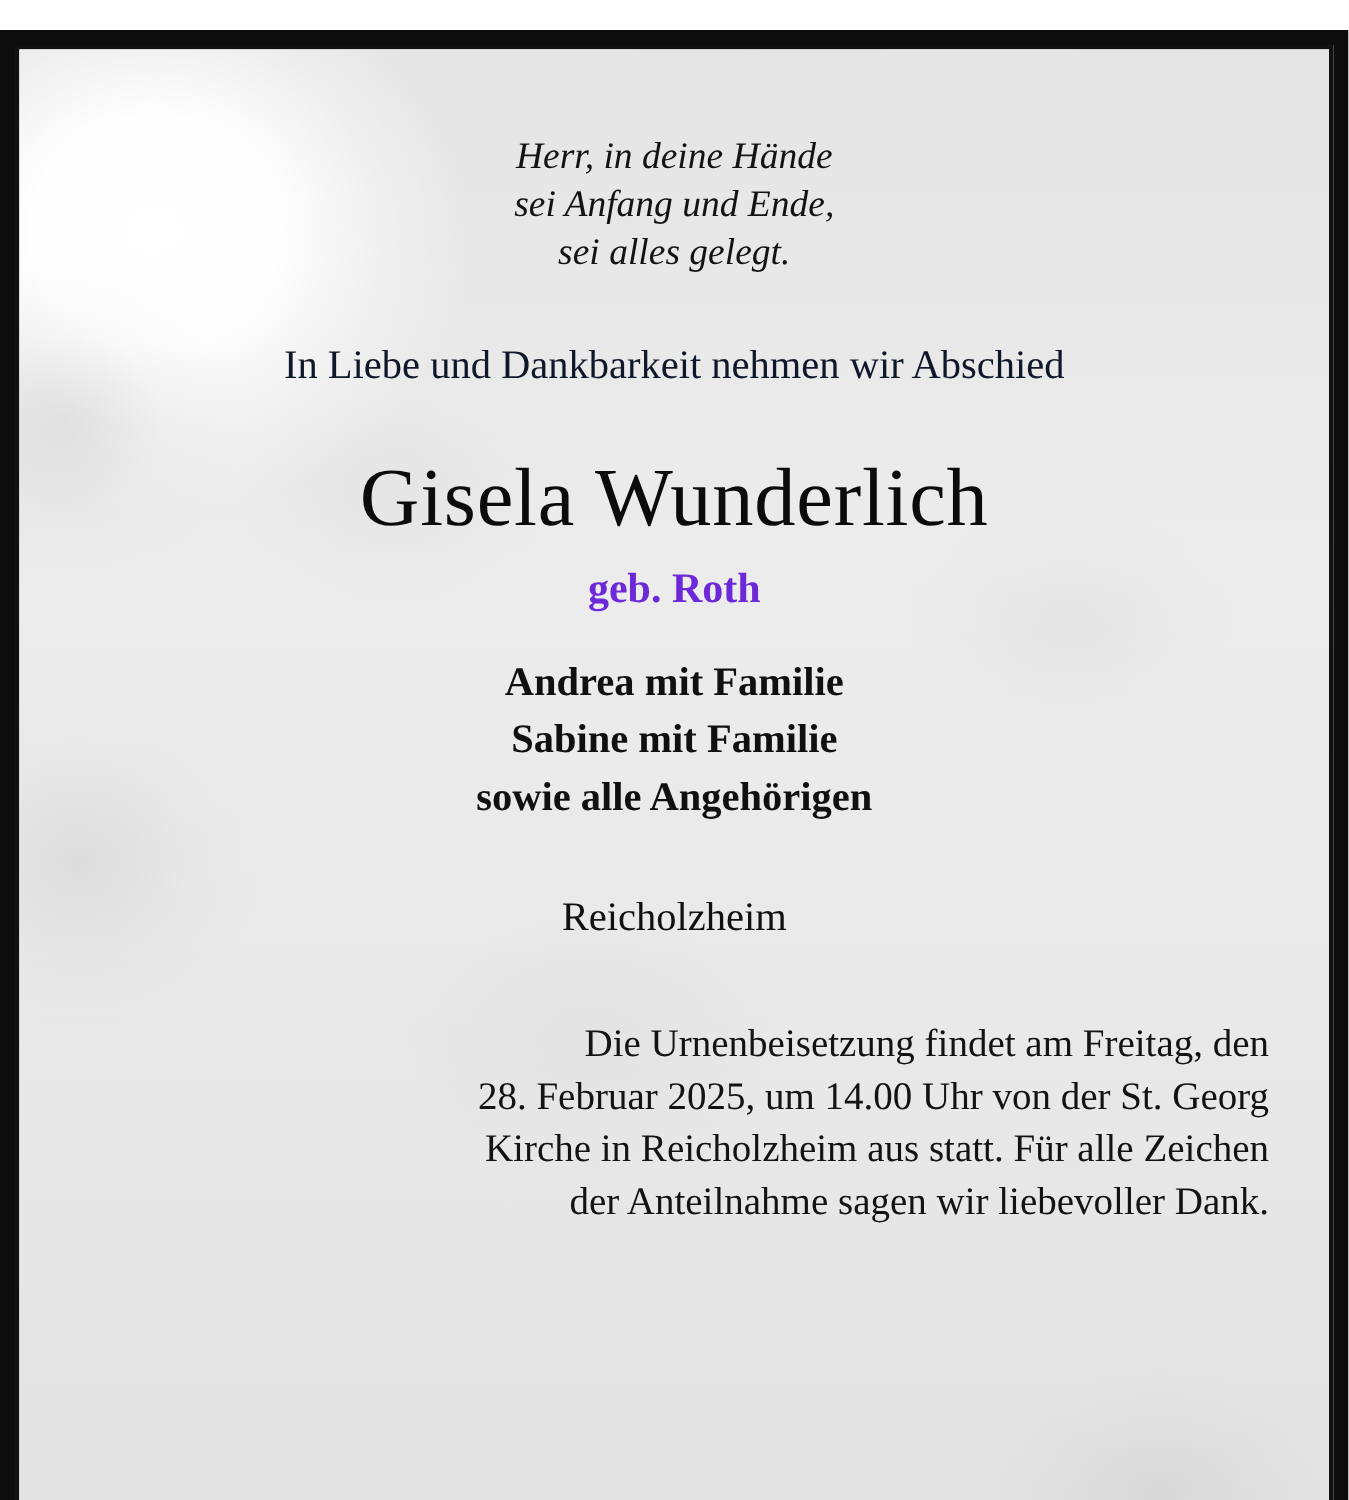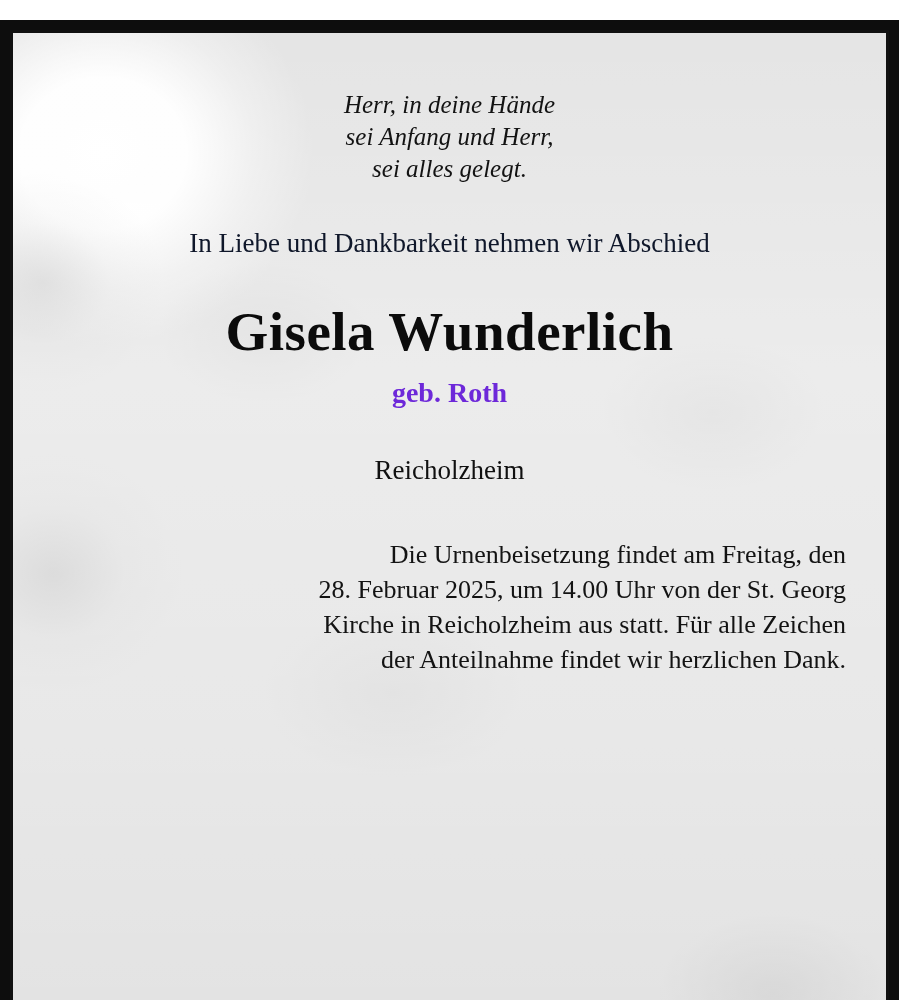"sei Anfang und Herr," div { text: Herr -> Ende }
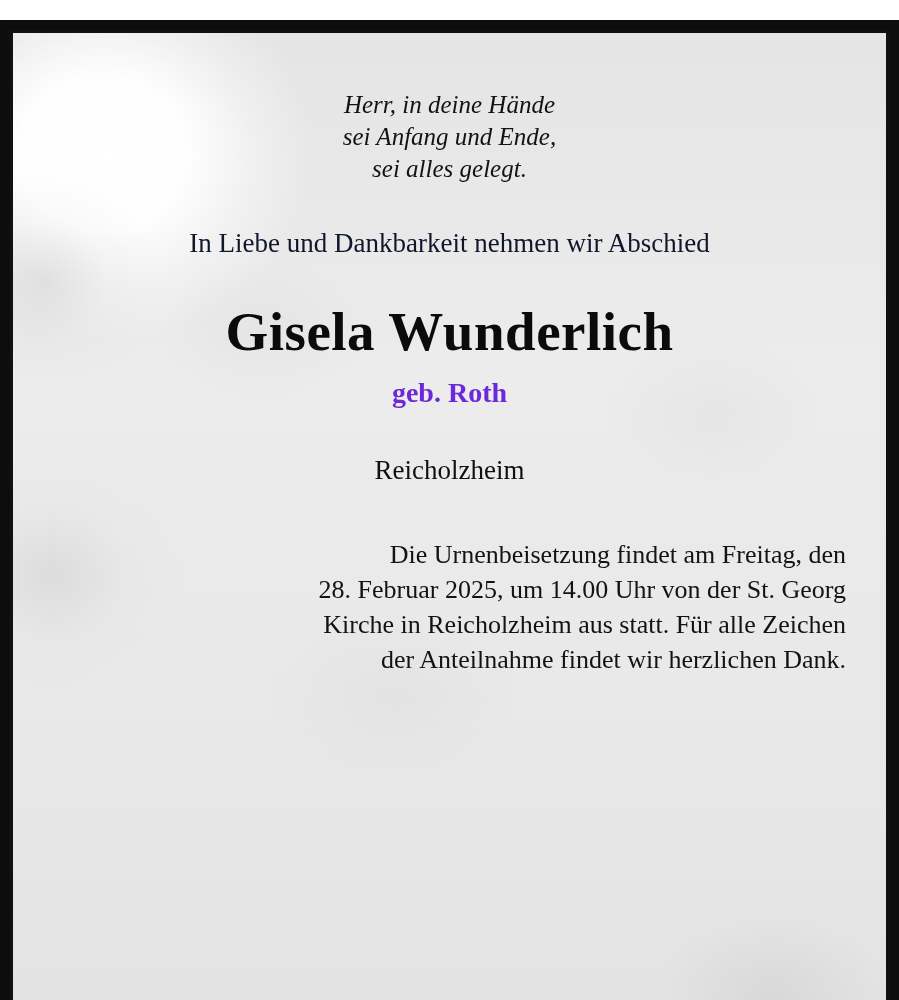"Gisela Wunderlich" .name { font-weight: bold -> normal }
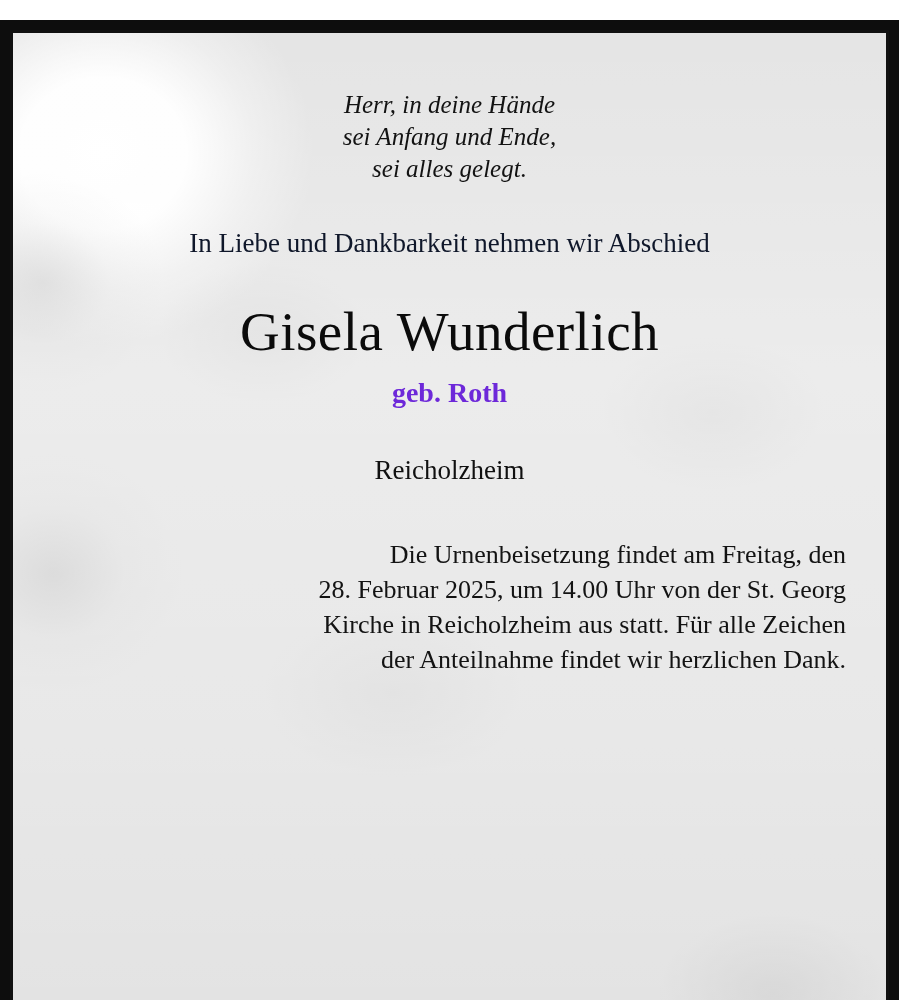"Andrea mit Familie" div.mourners { html: none -> <div> <div>Andrea mit Familie</div> <div>Sabine mit Familie</div> <div>sowie alle Angehörigen</div> </div> }
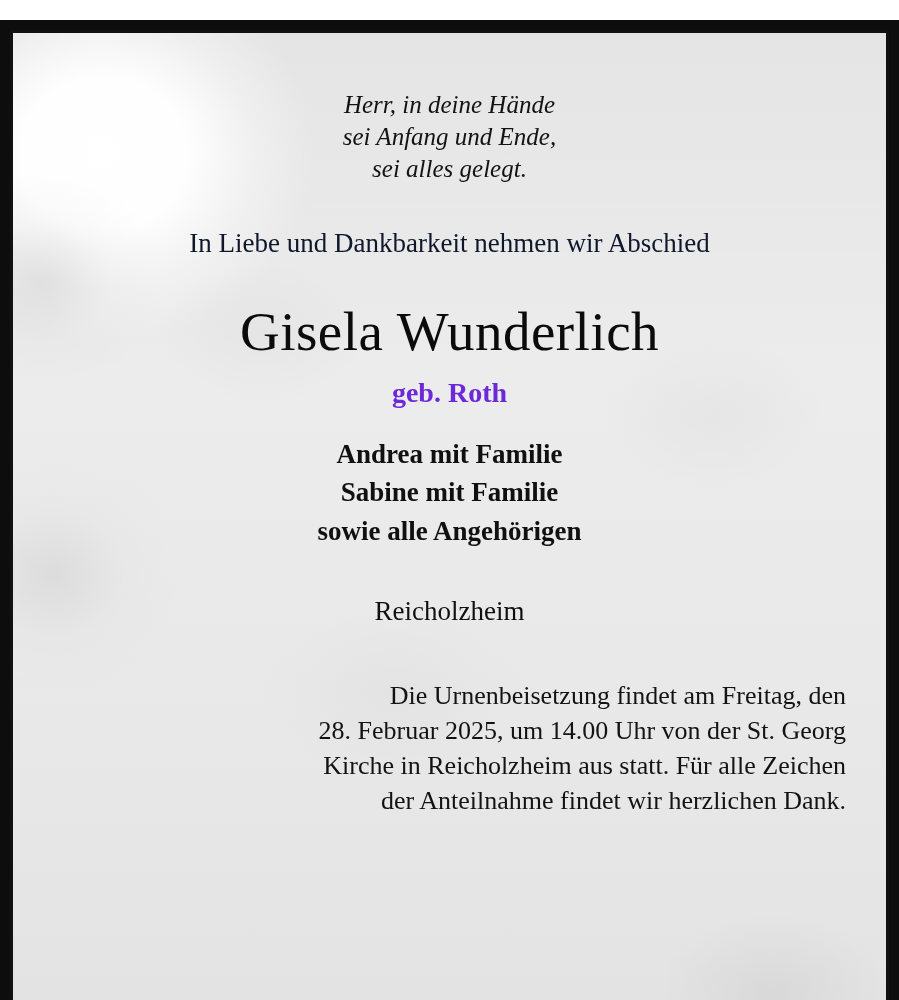"der Anteilnahme findet wir herzlichen" div { text: findet wir herzlichen -> sagen wir liebevoller }
